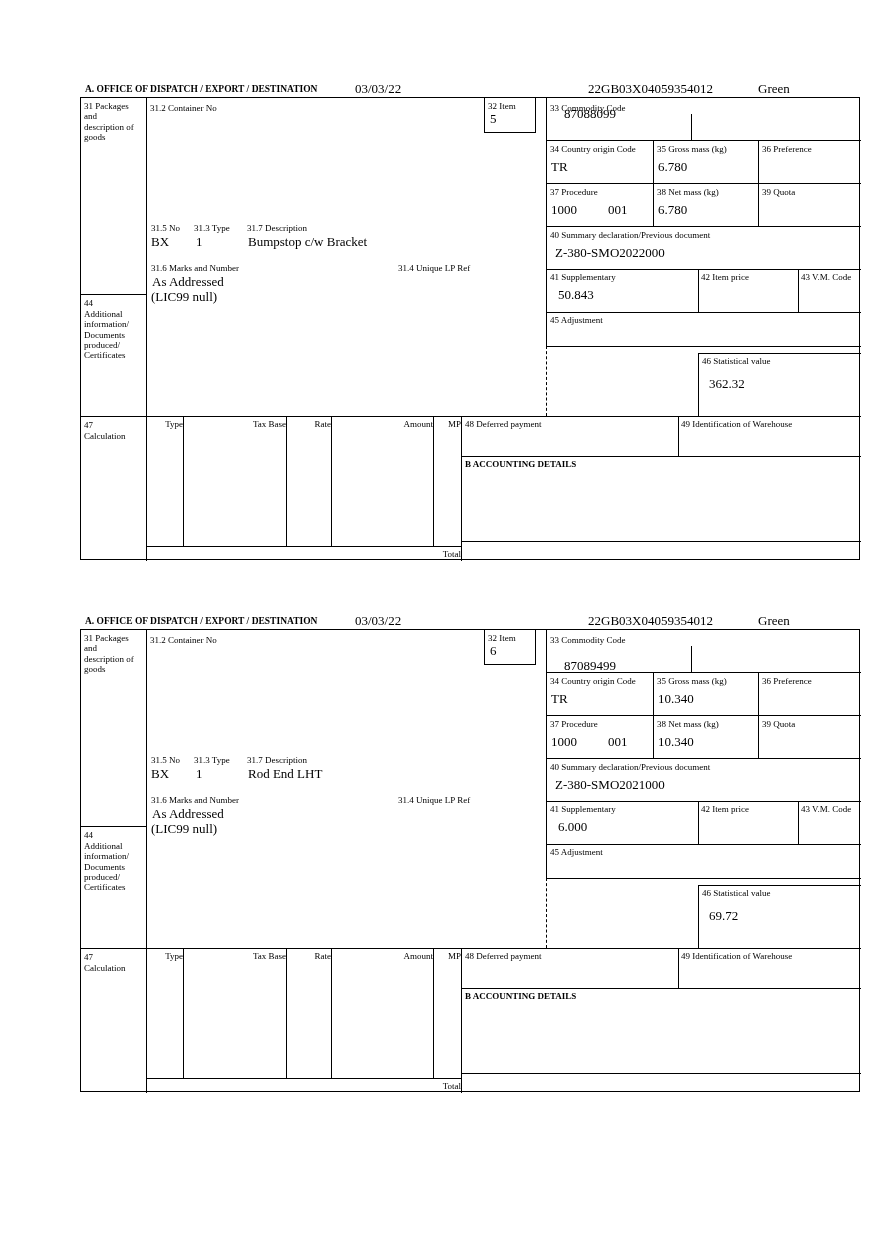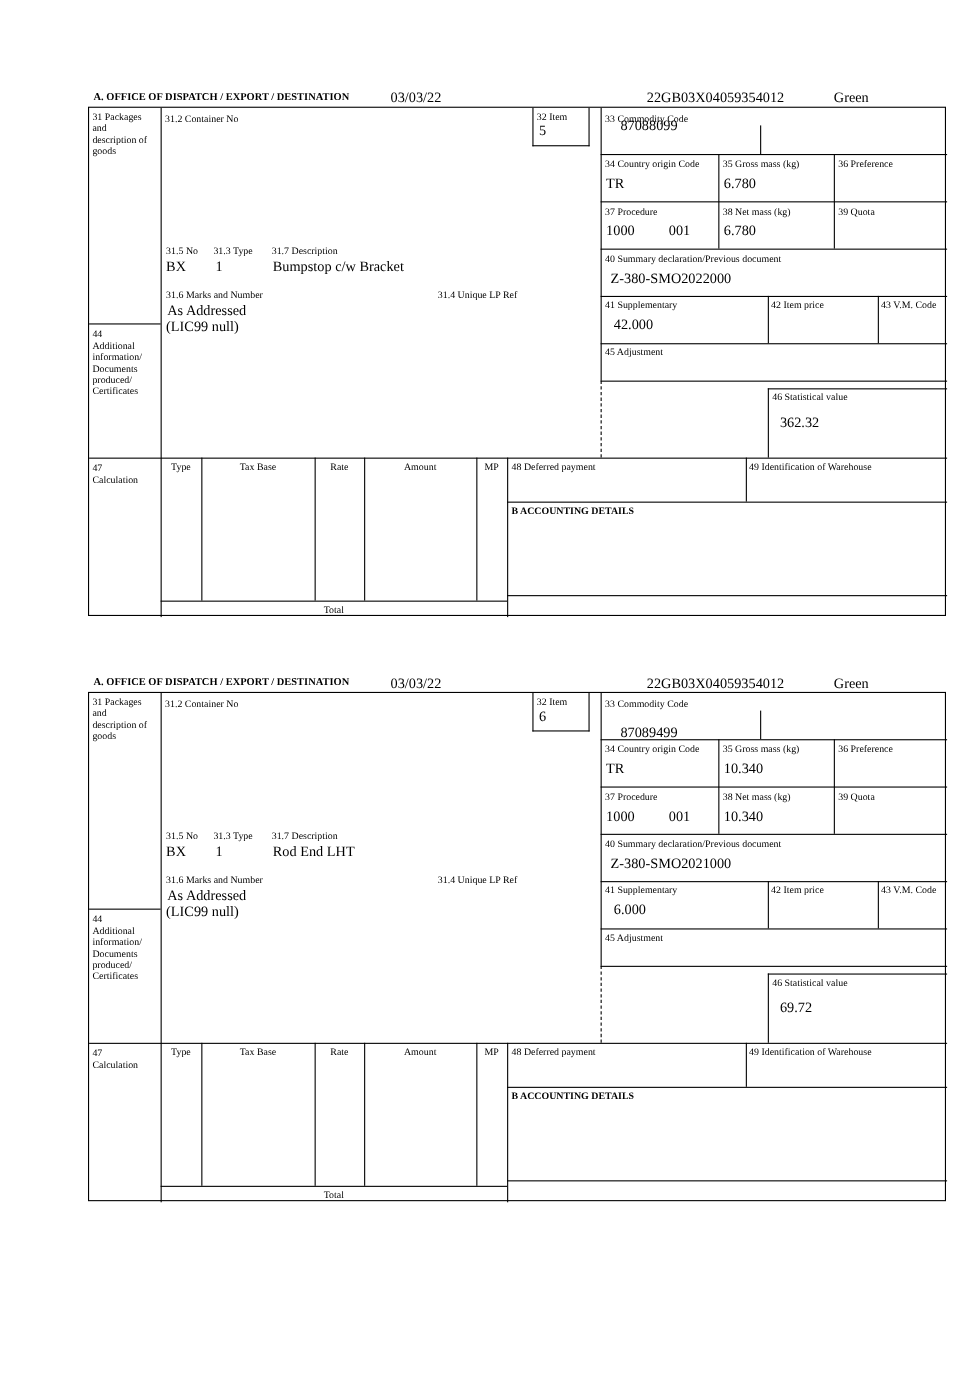"42.000" div.val { text: 42.000 -> 50.843 }
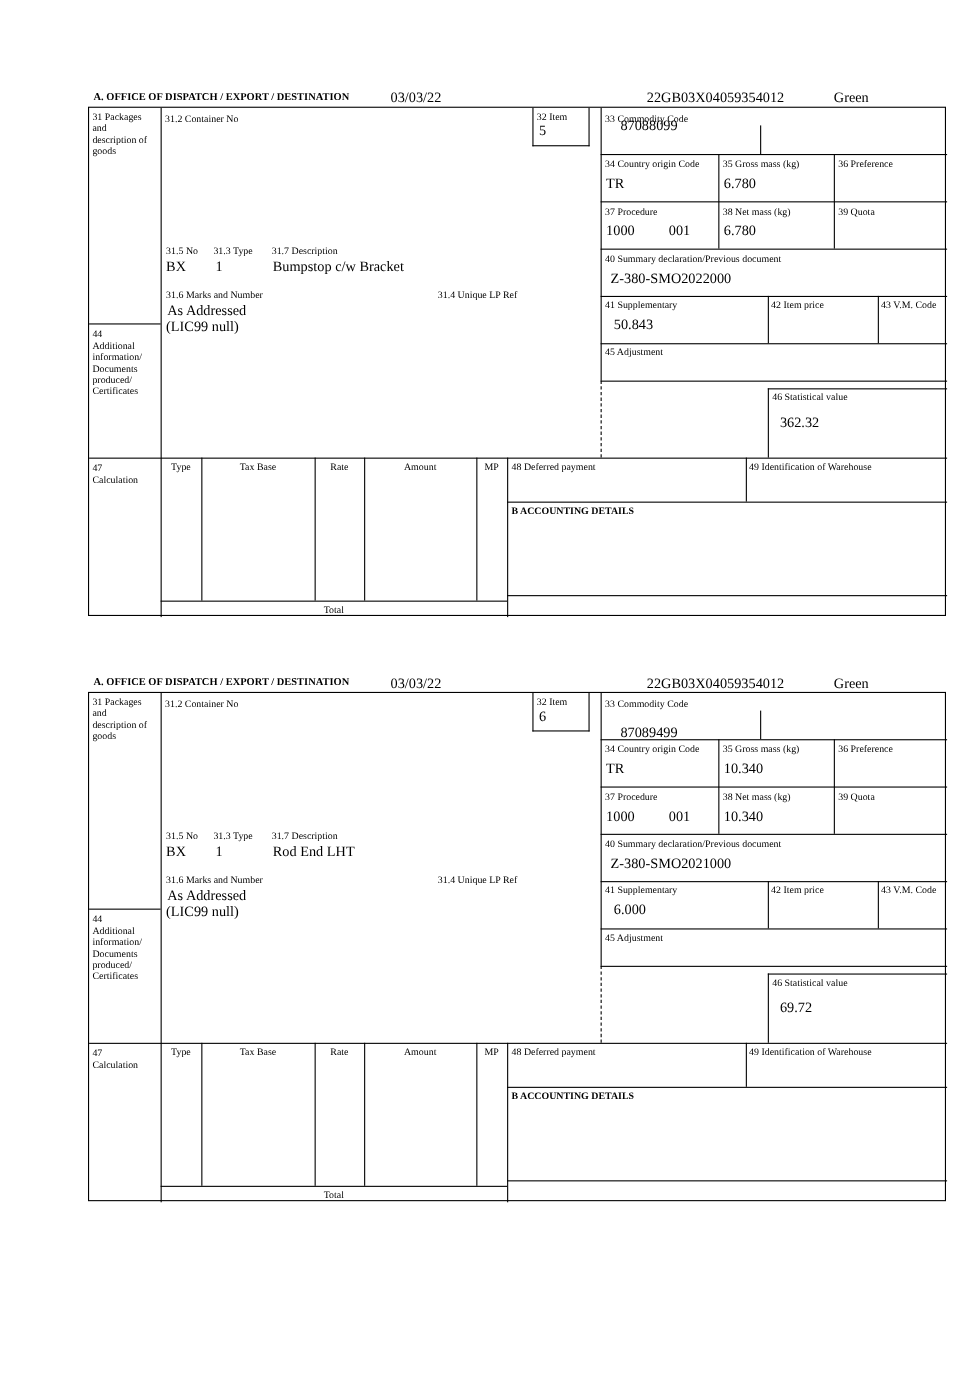"Type" .ctr { text-align: center -> right }
